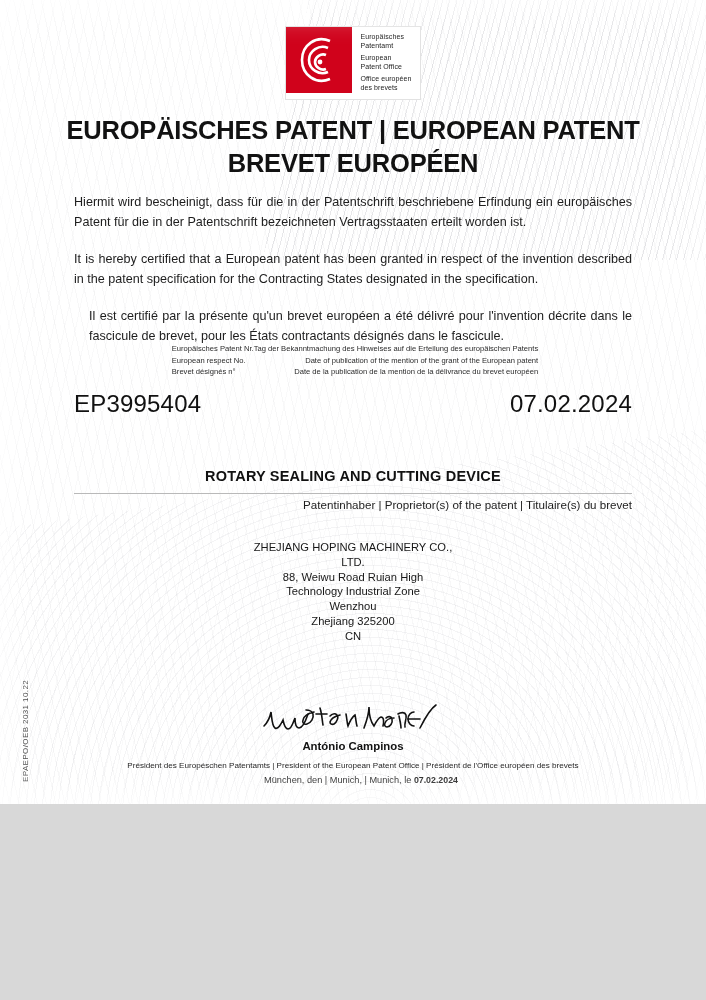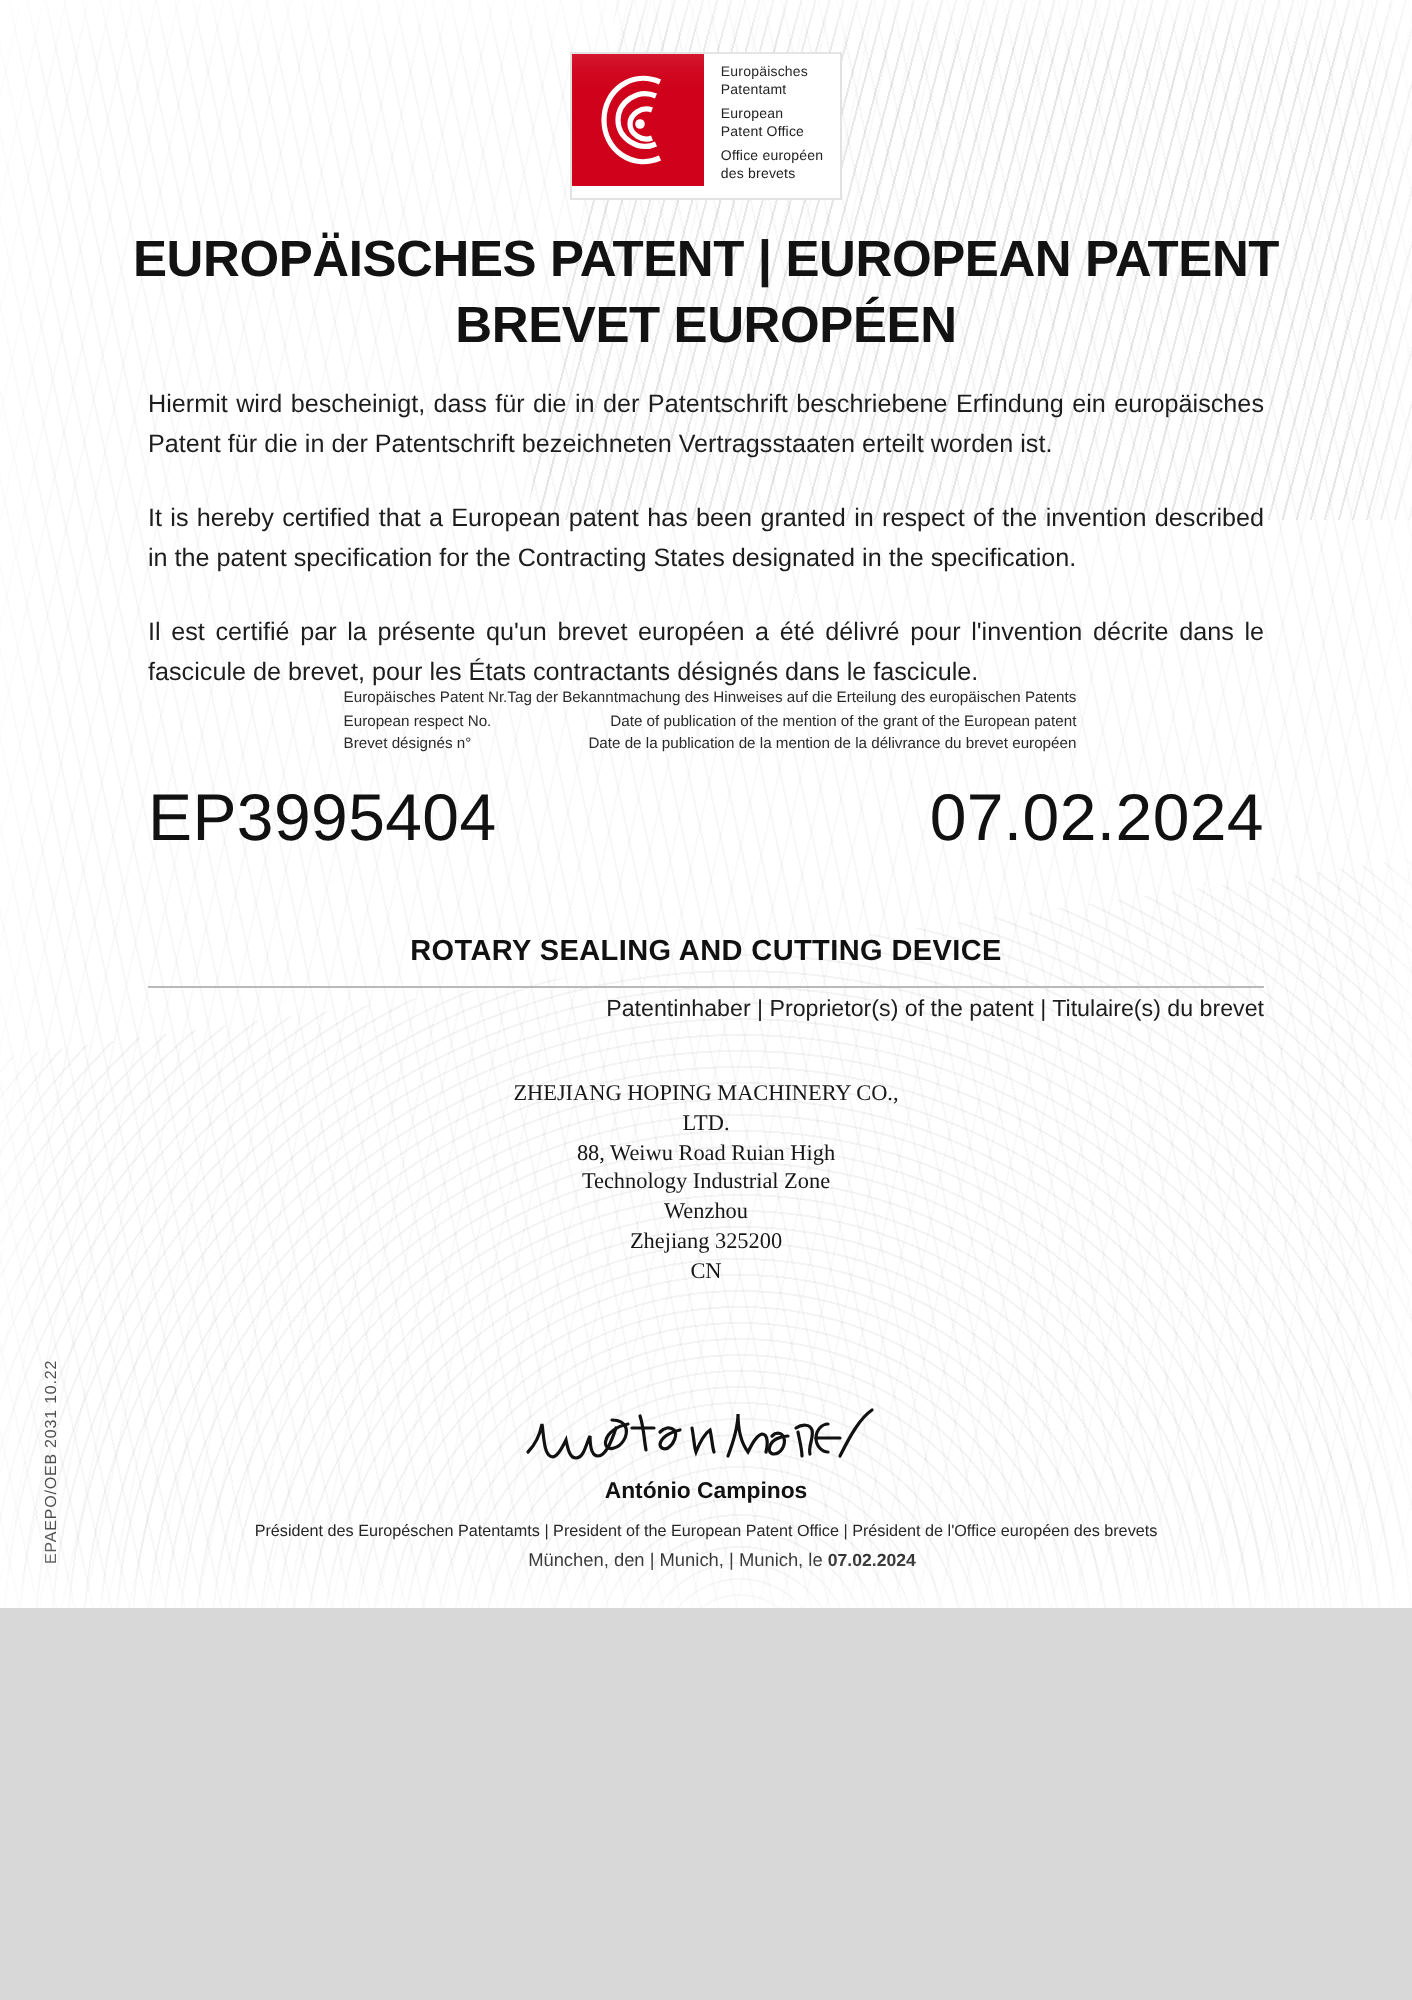"Il est certifié par la" .para.last { margin-left: none -> 15px }
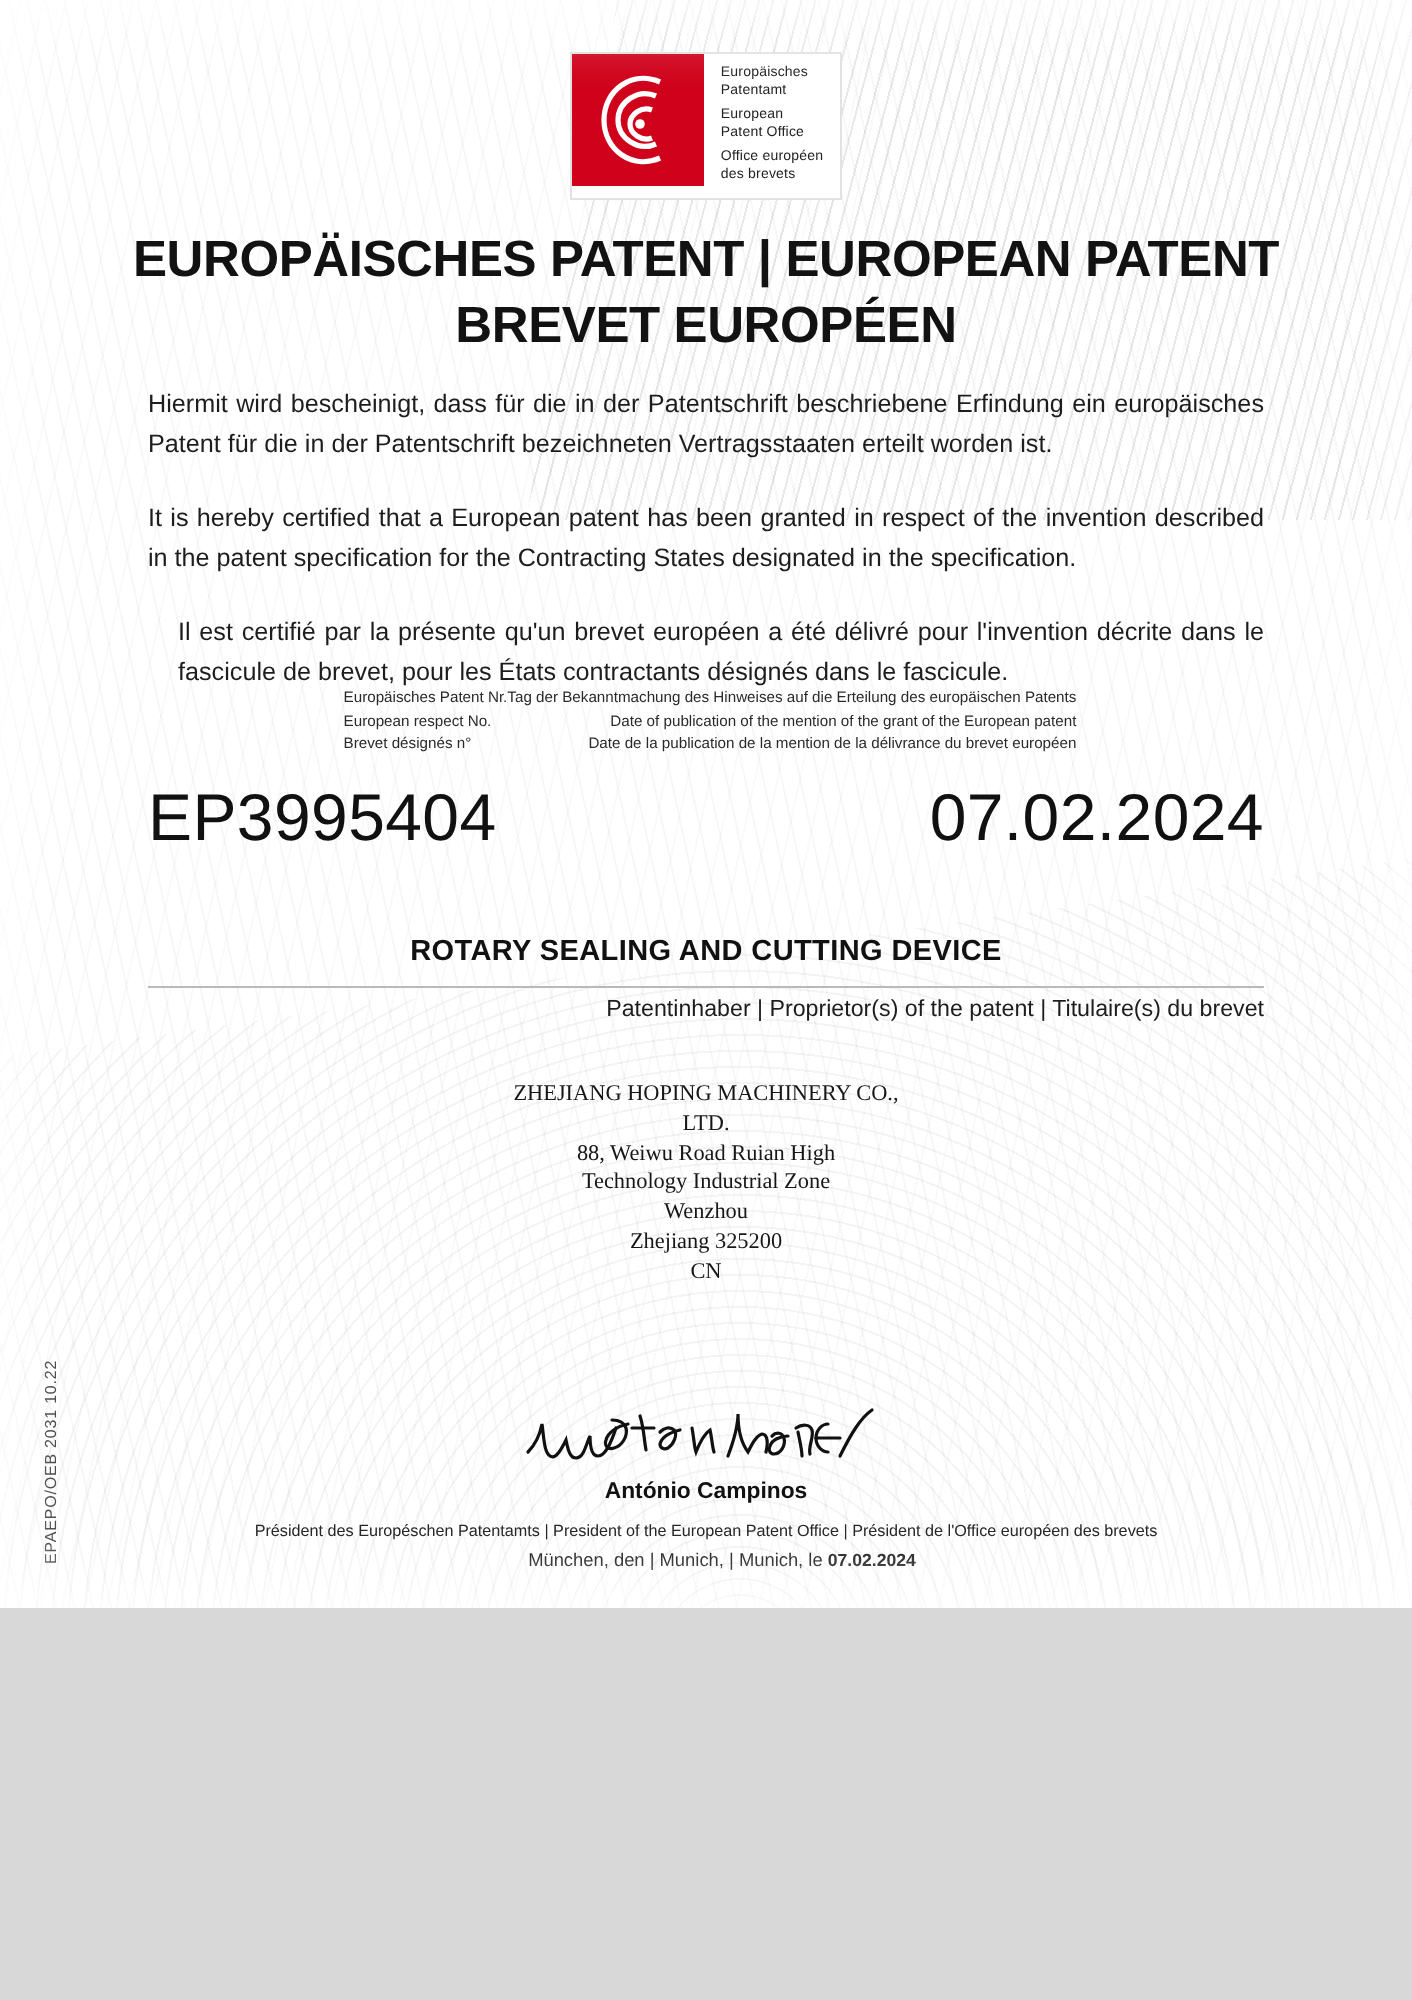"EP3995404" .value-big { font-size: 33px -> 24px }
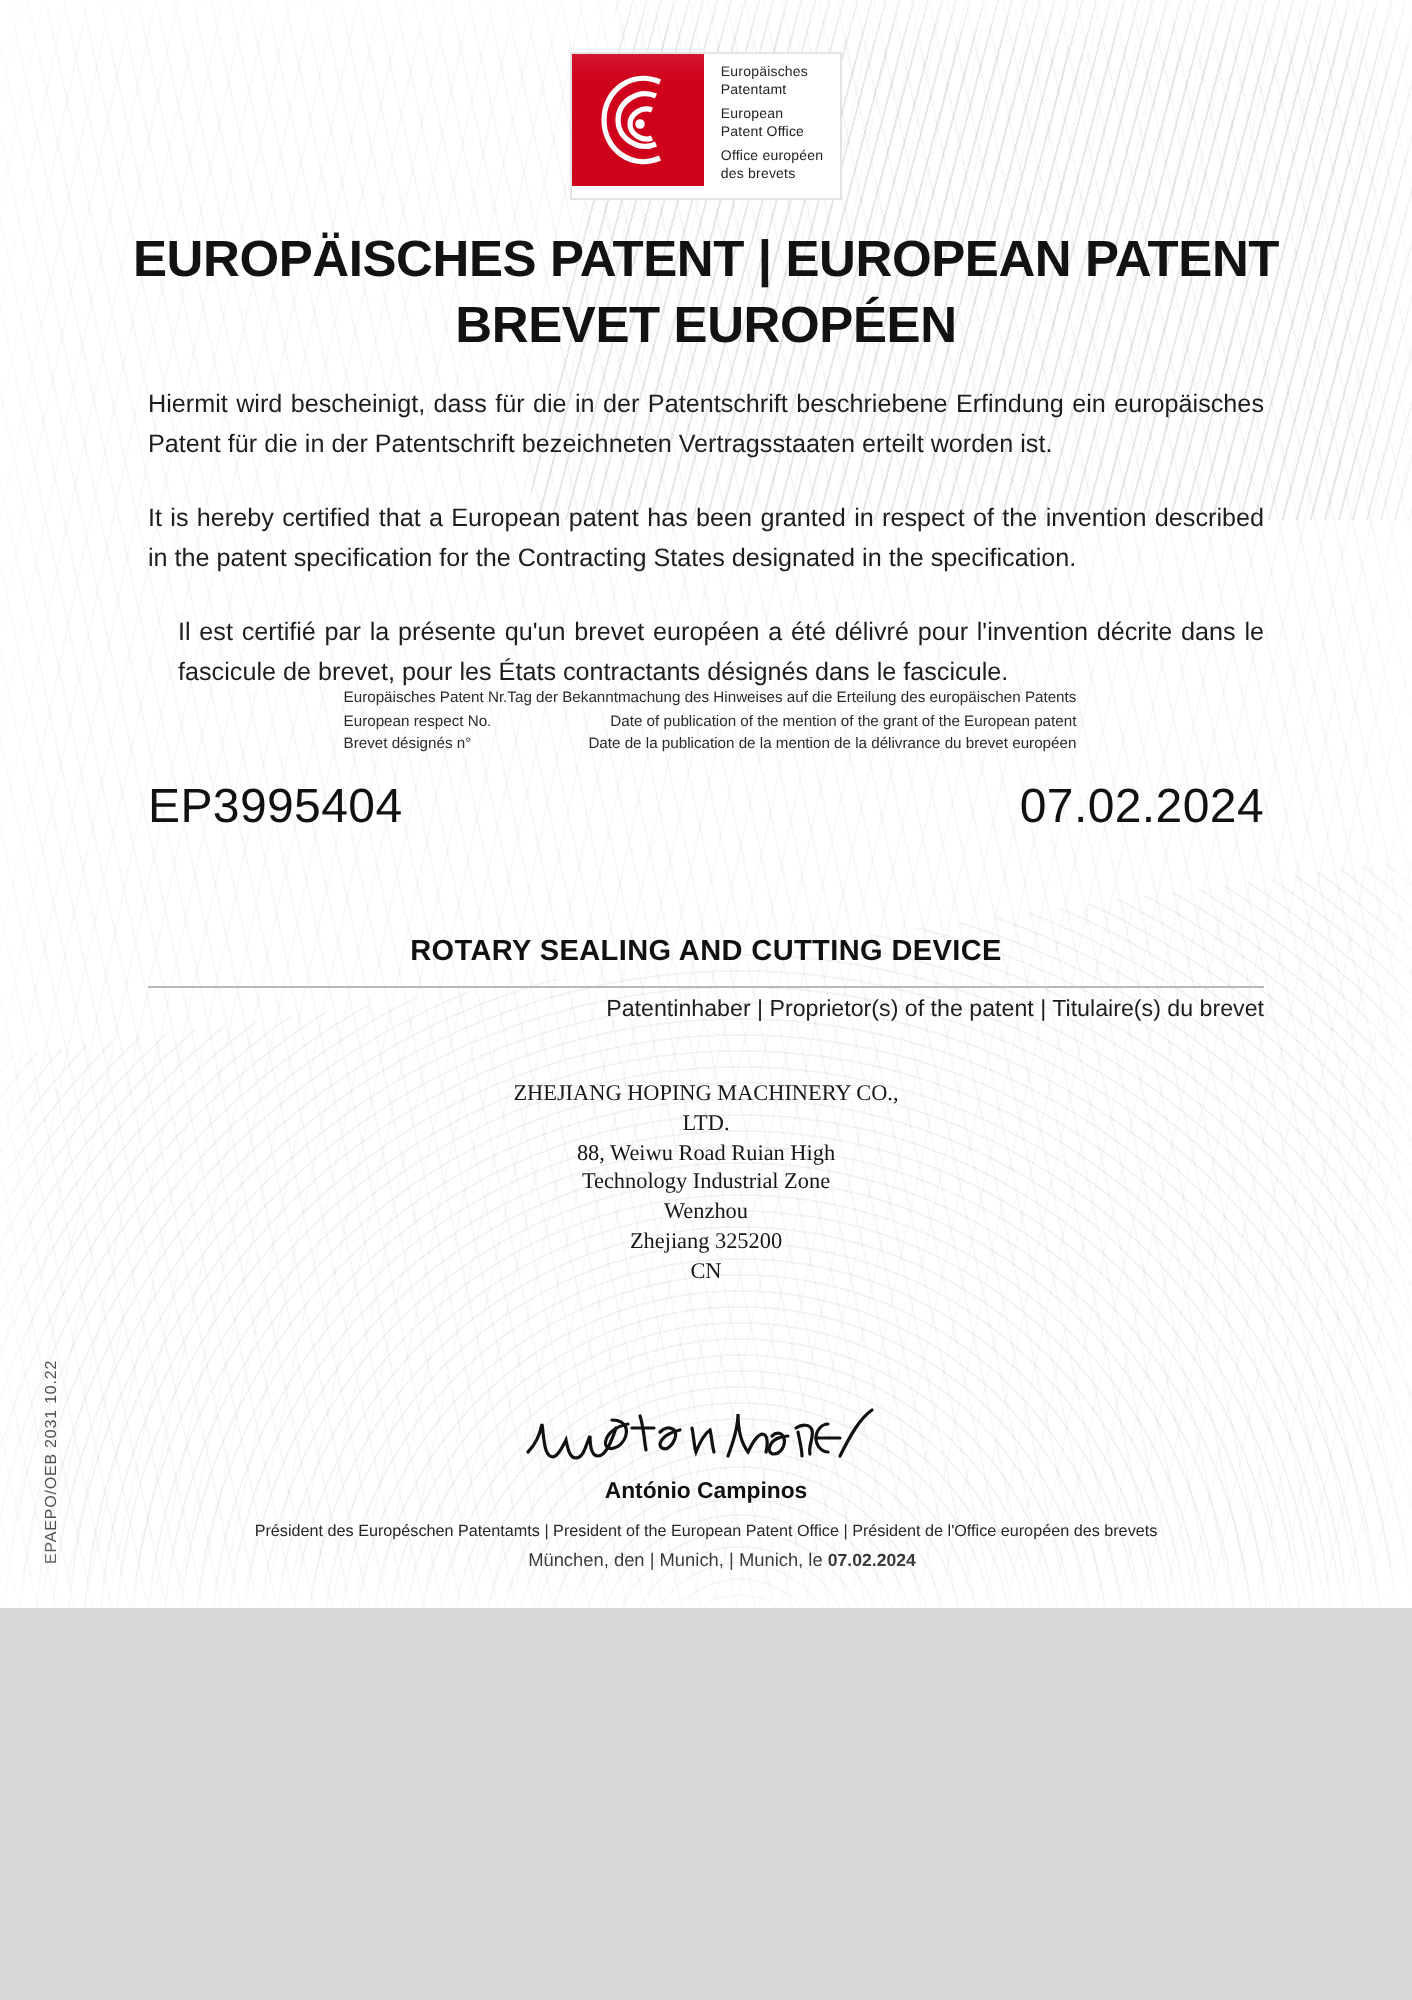"ZHEJIANG HOPING MACHINERY CO.," .holder { font-family: Liberation Serif, serif -> none }
